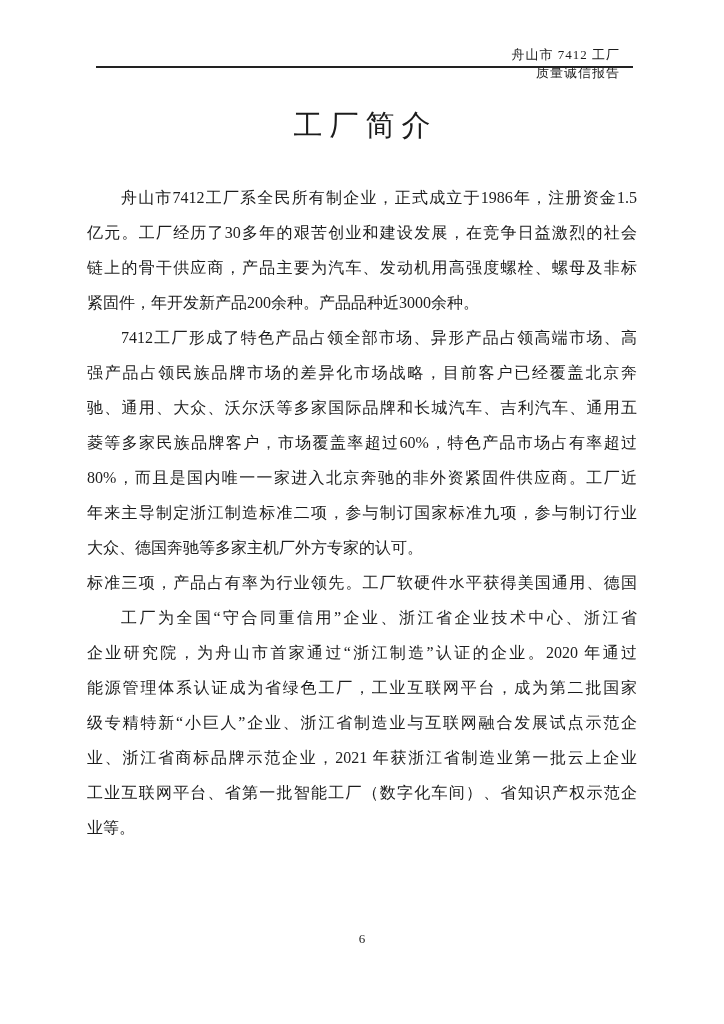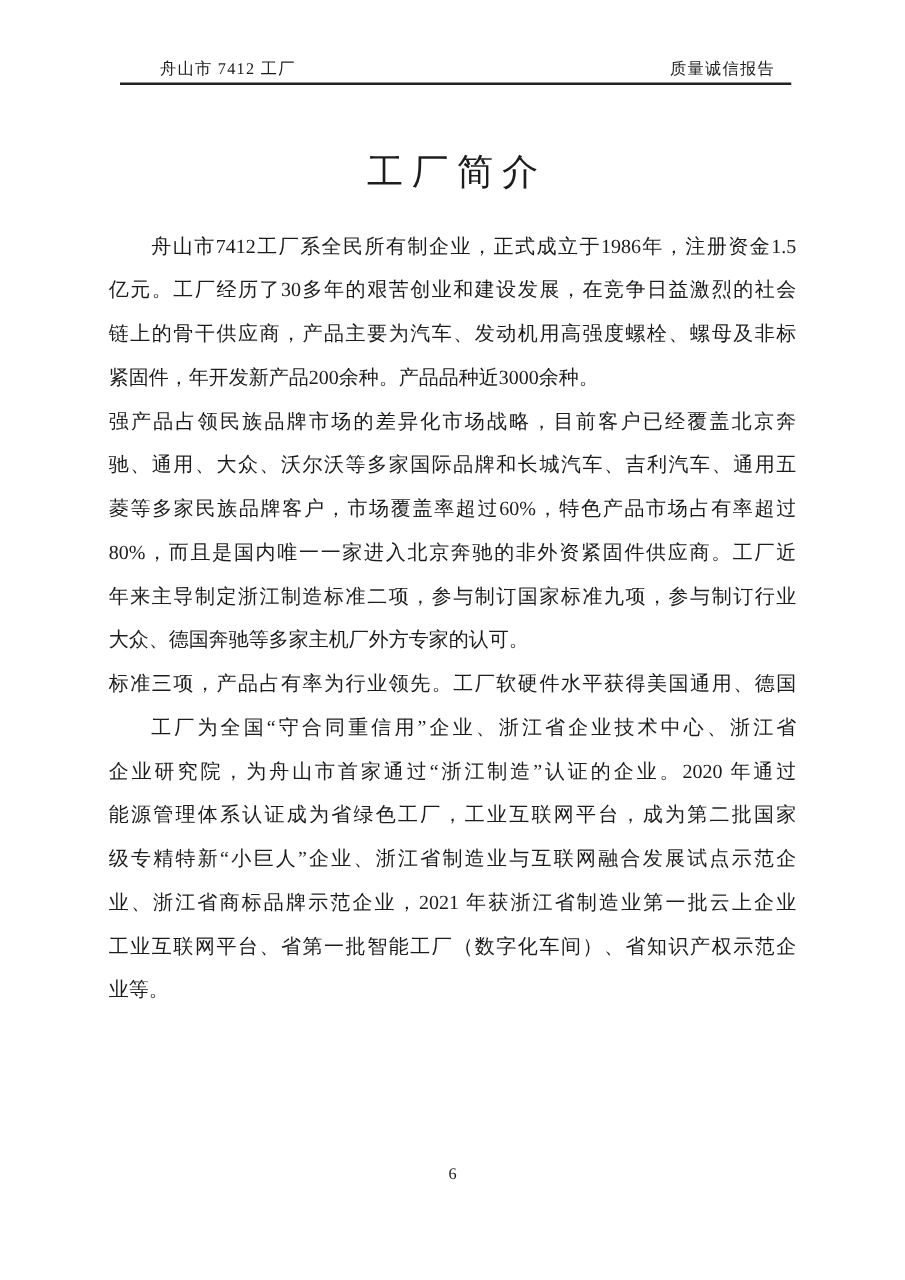"舟山市 7412 工厂" .header { flex-direction: none -> column }
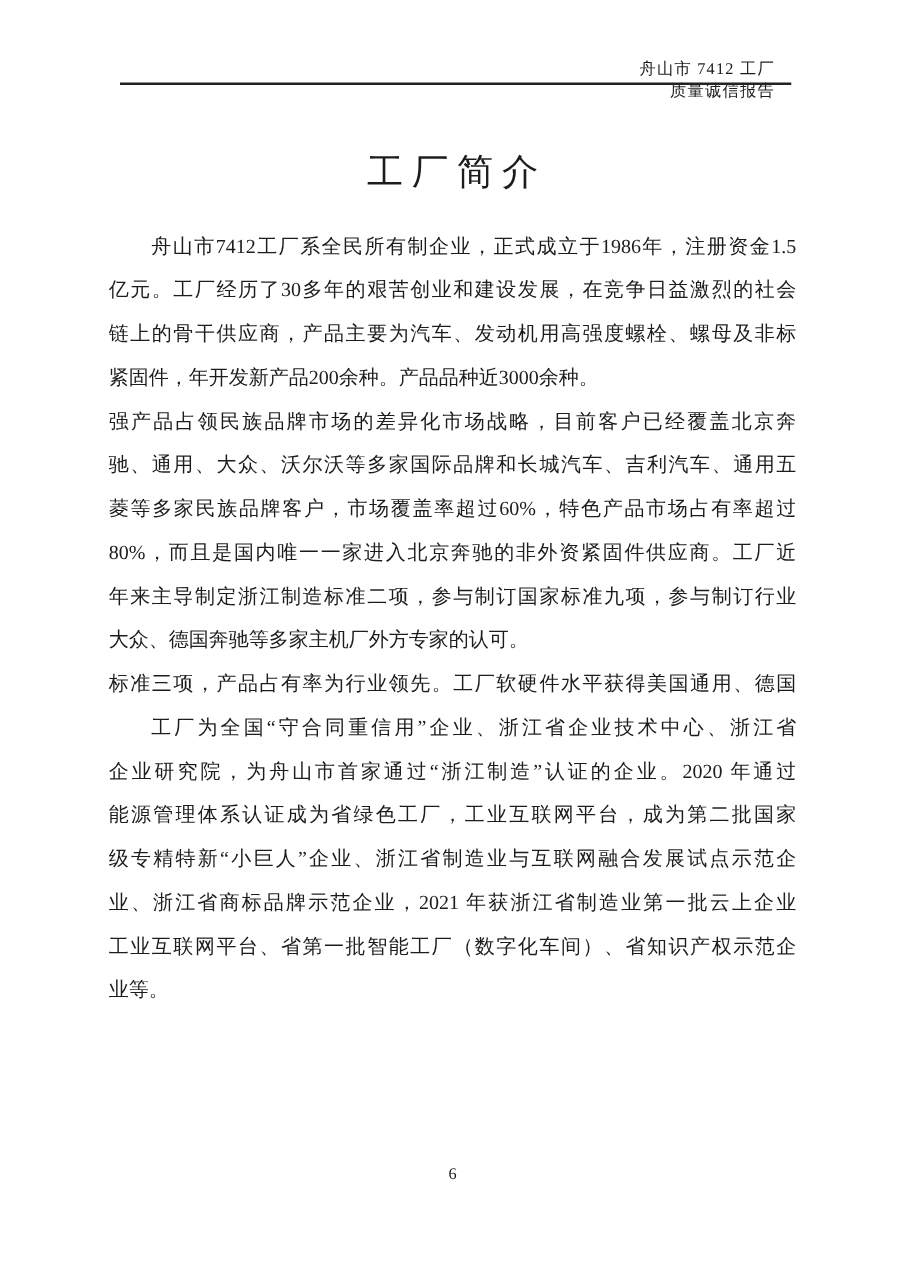"工厂简介" .doc-title { margin: 13px -> 0 }
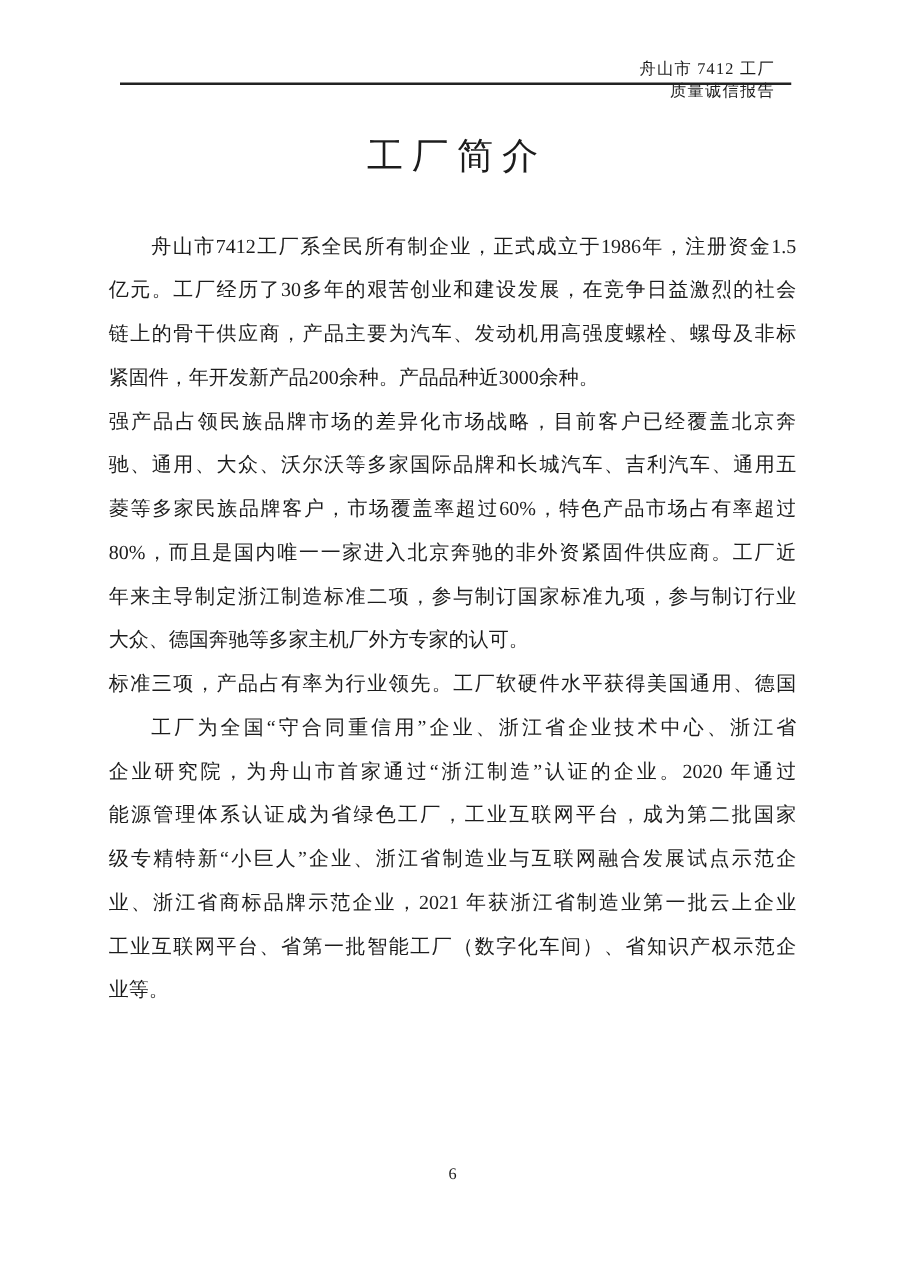"7412工厂形成了特色产品占领全部市场、异形产品占领高端市场、高" div.line { html: none -> <div>7412工厂形成了特色产品占领全部市场、异形产品占领高端市场、高</div> }
